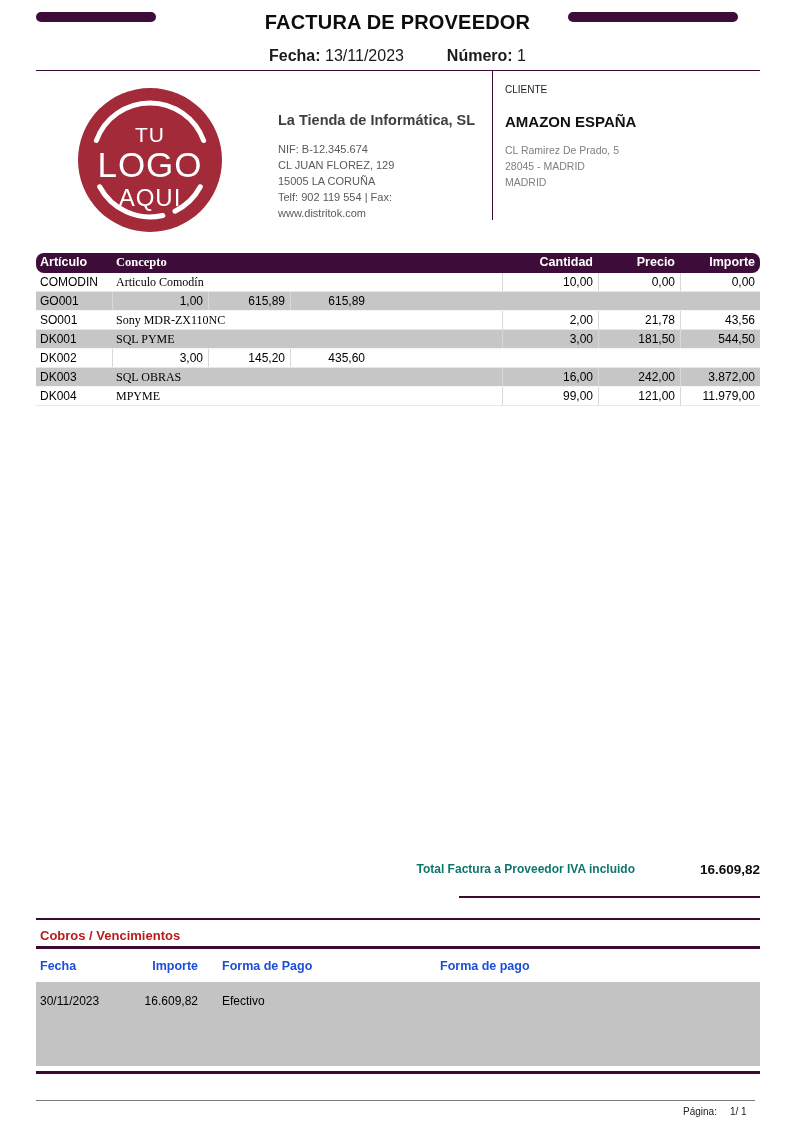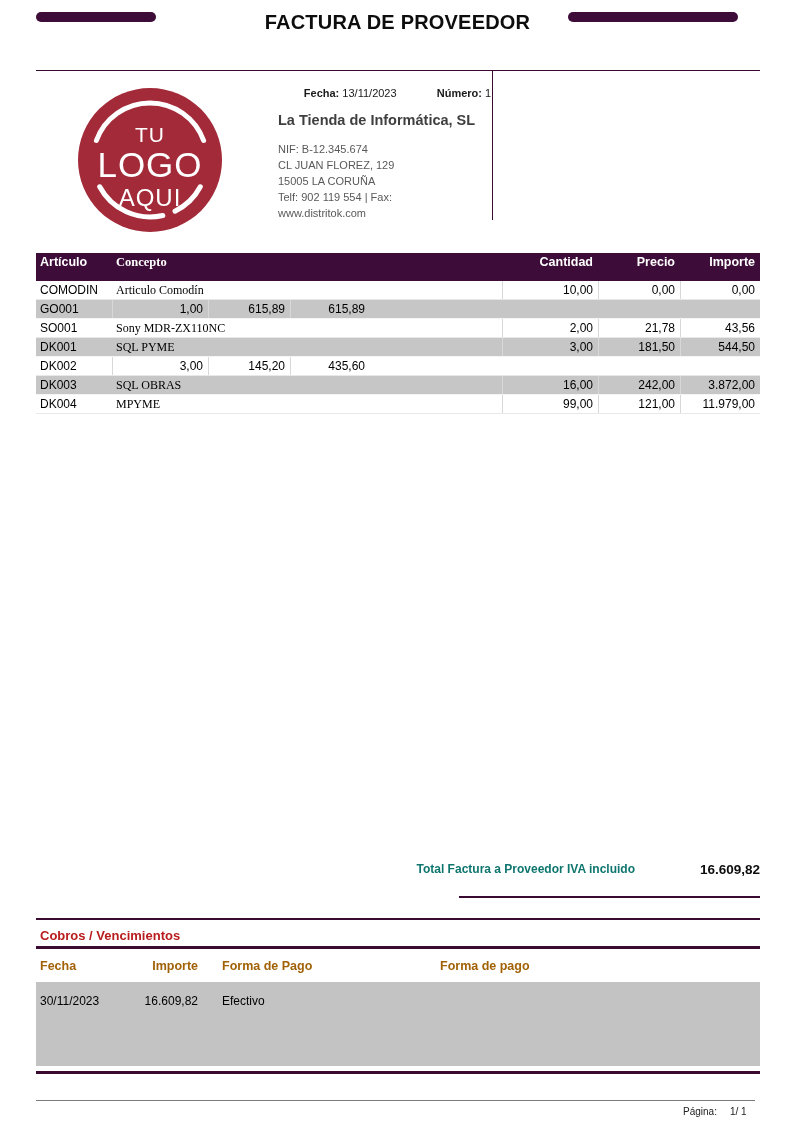"Fecha: 13/11/2023 Número: 1" .meta-row { font-size: 11px -> 16px; margin-top: 40px -> none }
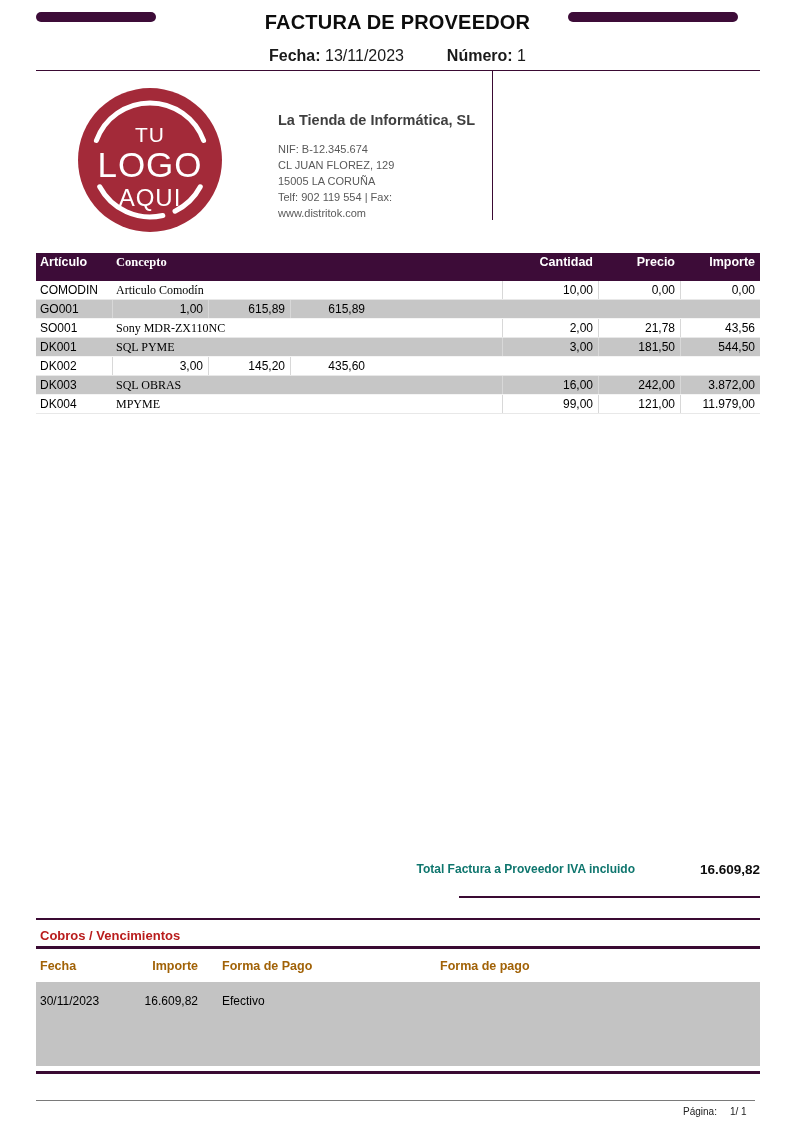"CLIENTE" div.client { html: none -> <div> <div>CLIENTE</div> <div>AMAZON ESPAÑA</div> <div>CL Ramirez De Prado, 5</div> <div>28045 - MADRID</div> <div>MADRID</div> </div> }
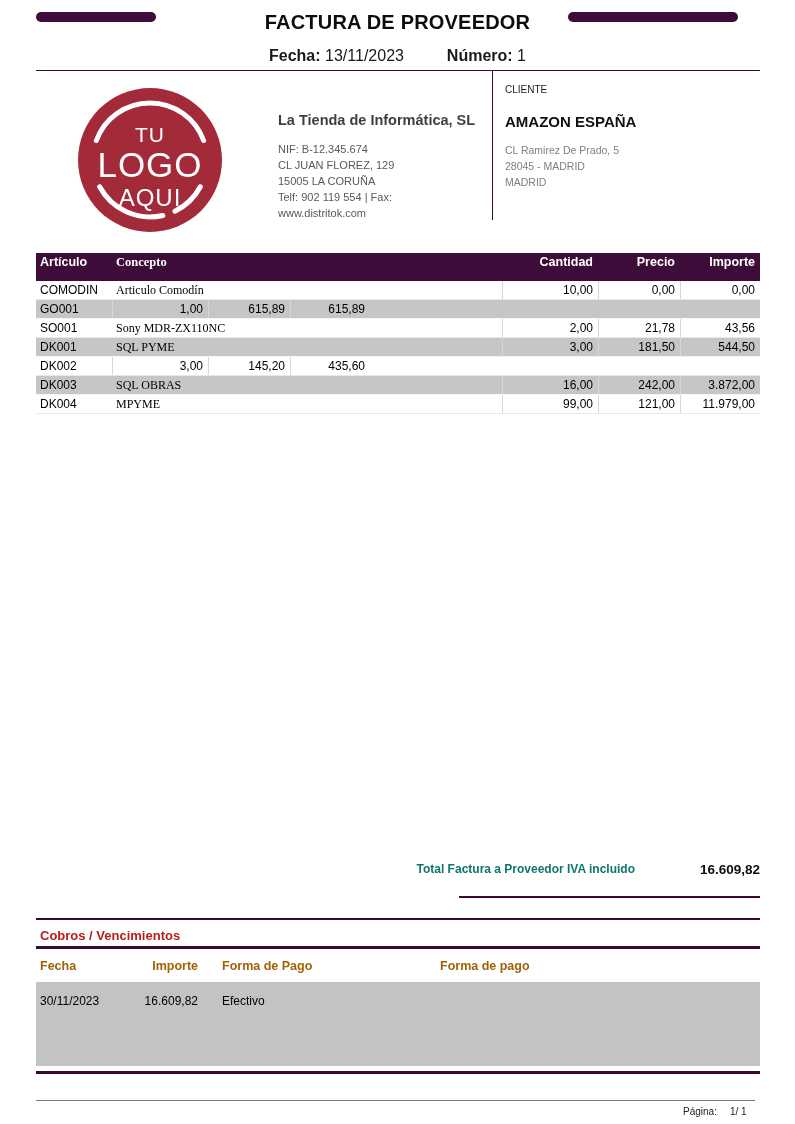"Artículo" .ihead { border-radius: none -> 8px; height: 28px -> 20px }
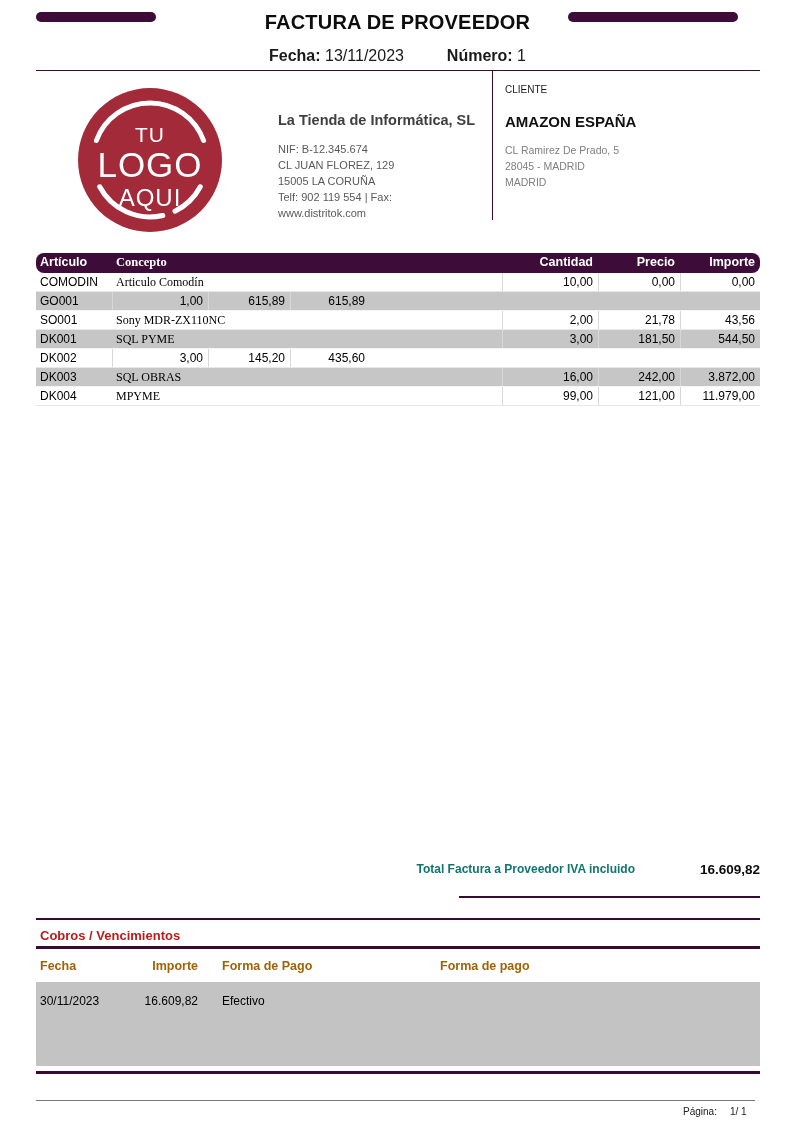"Fecha" .pay-head { color: #a16207 -> #1d4ed8 }
